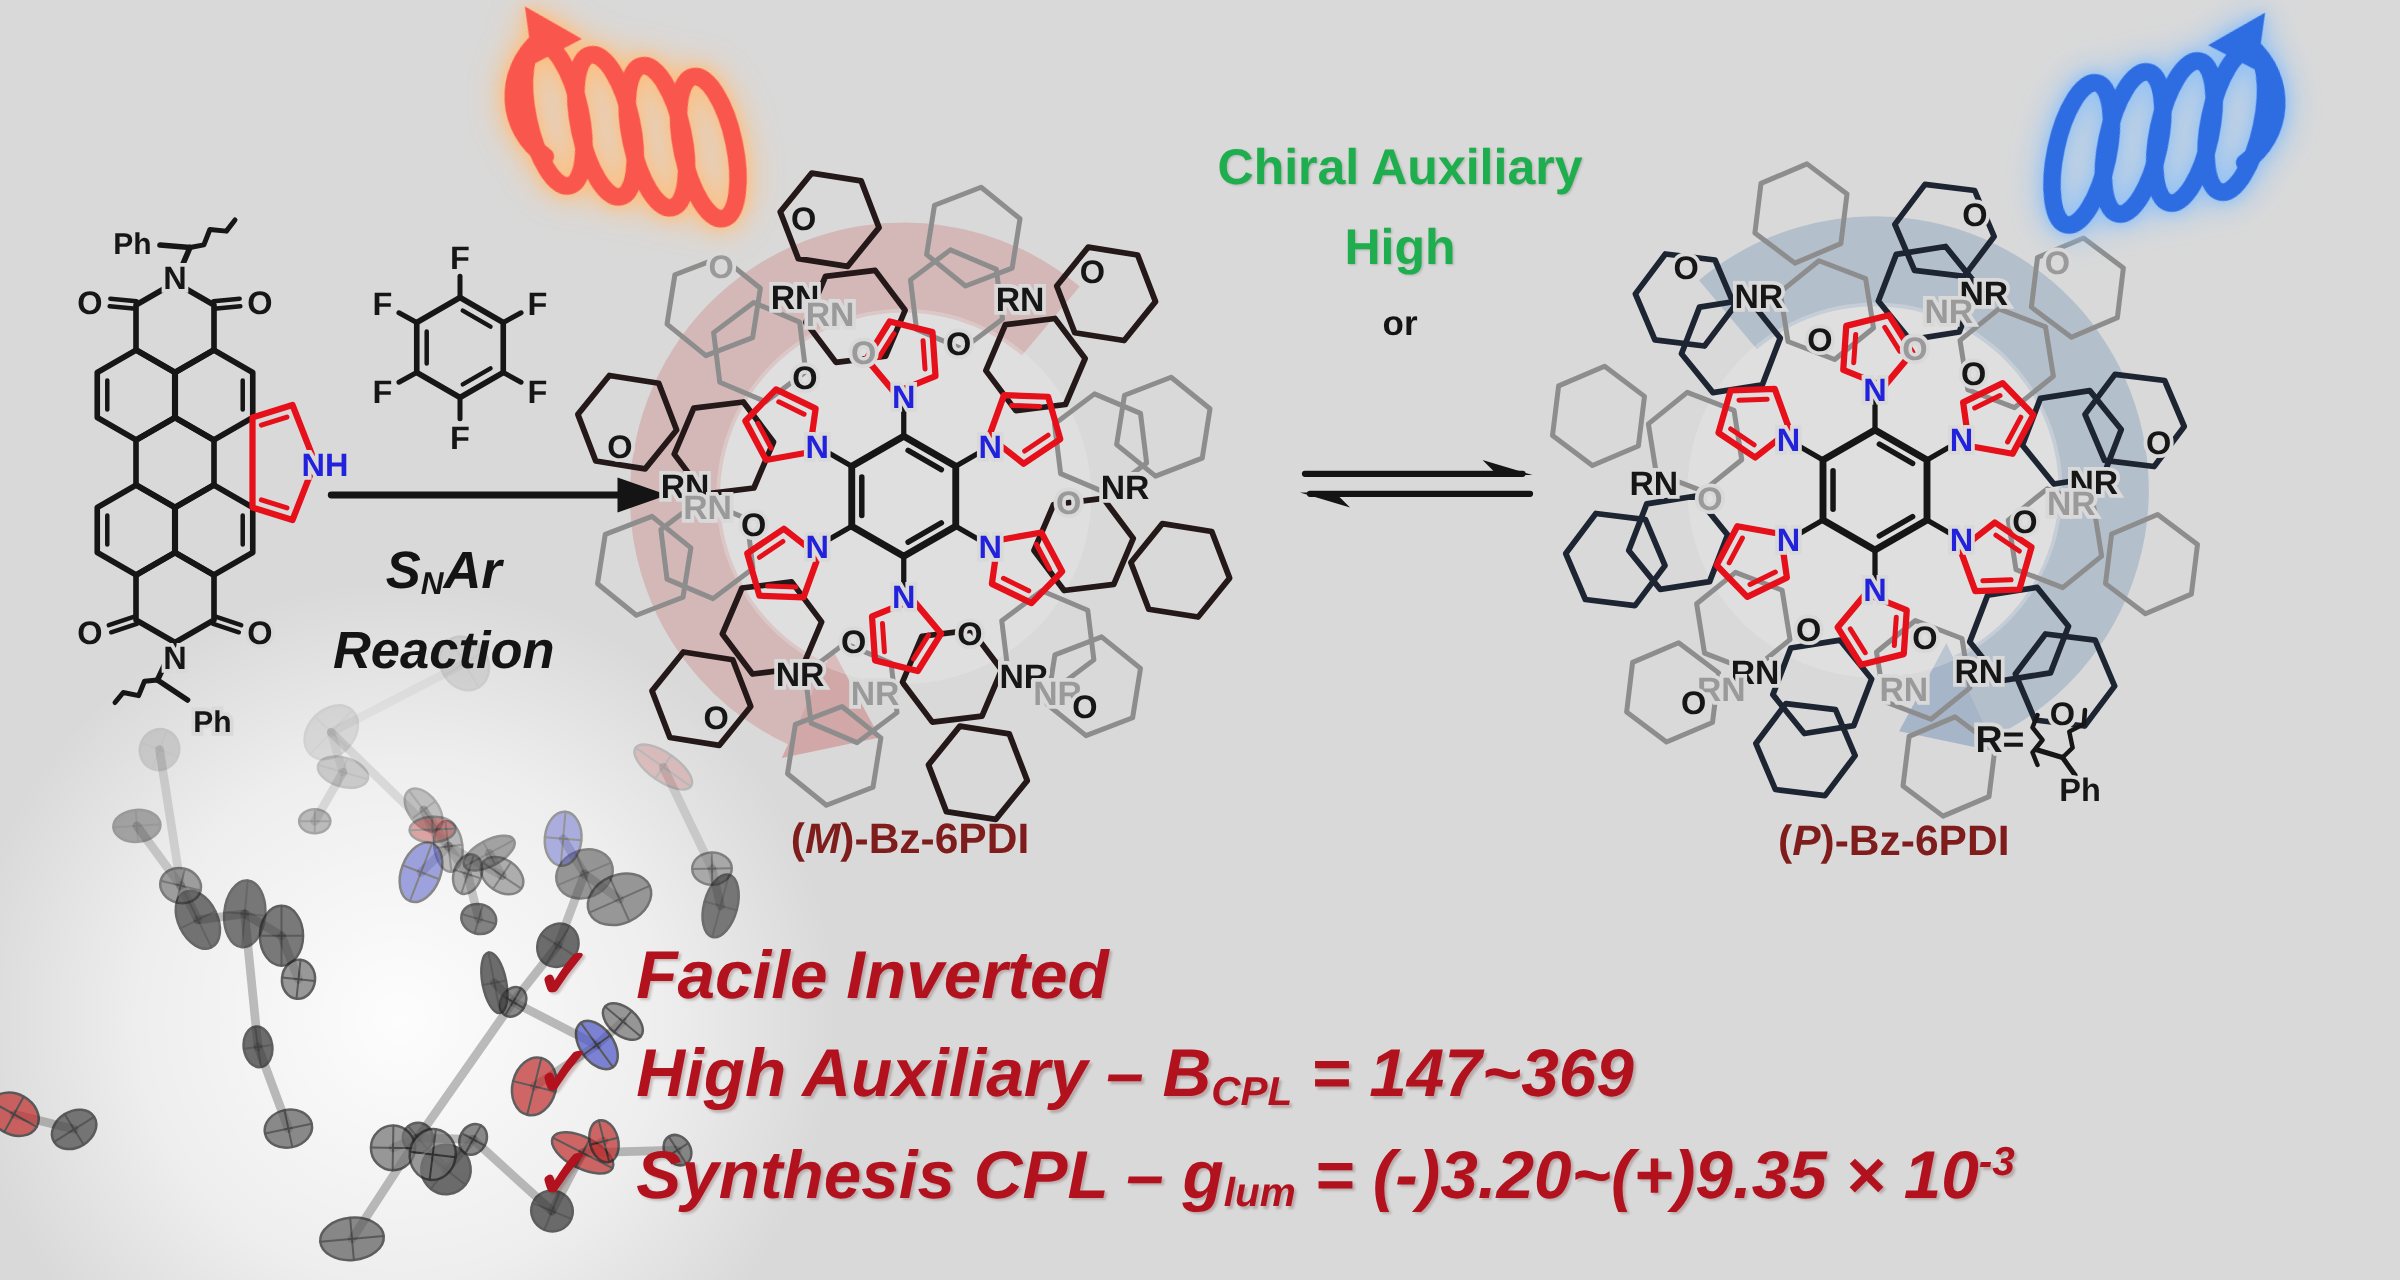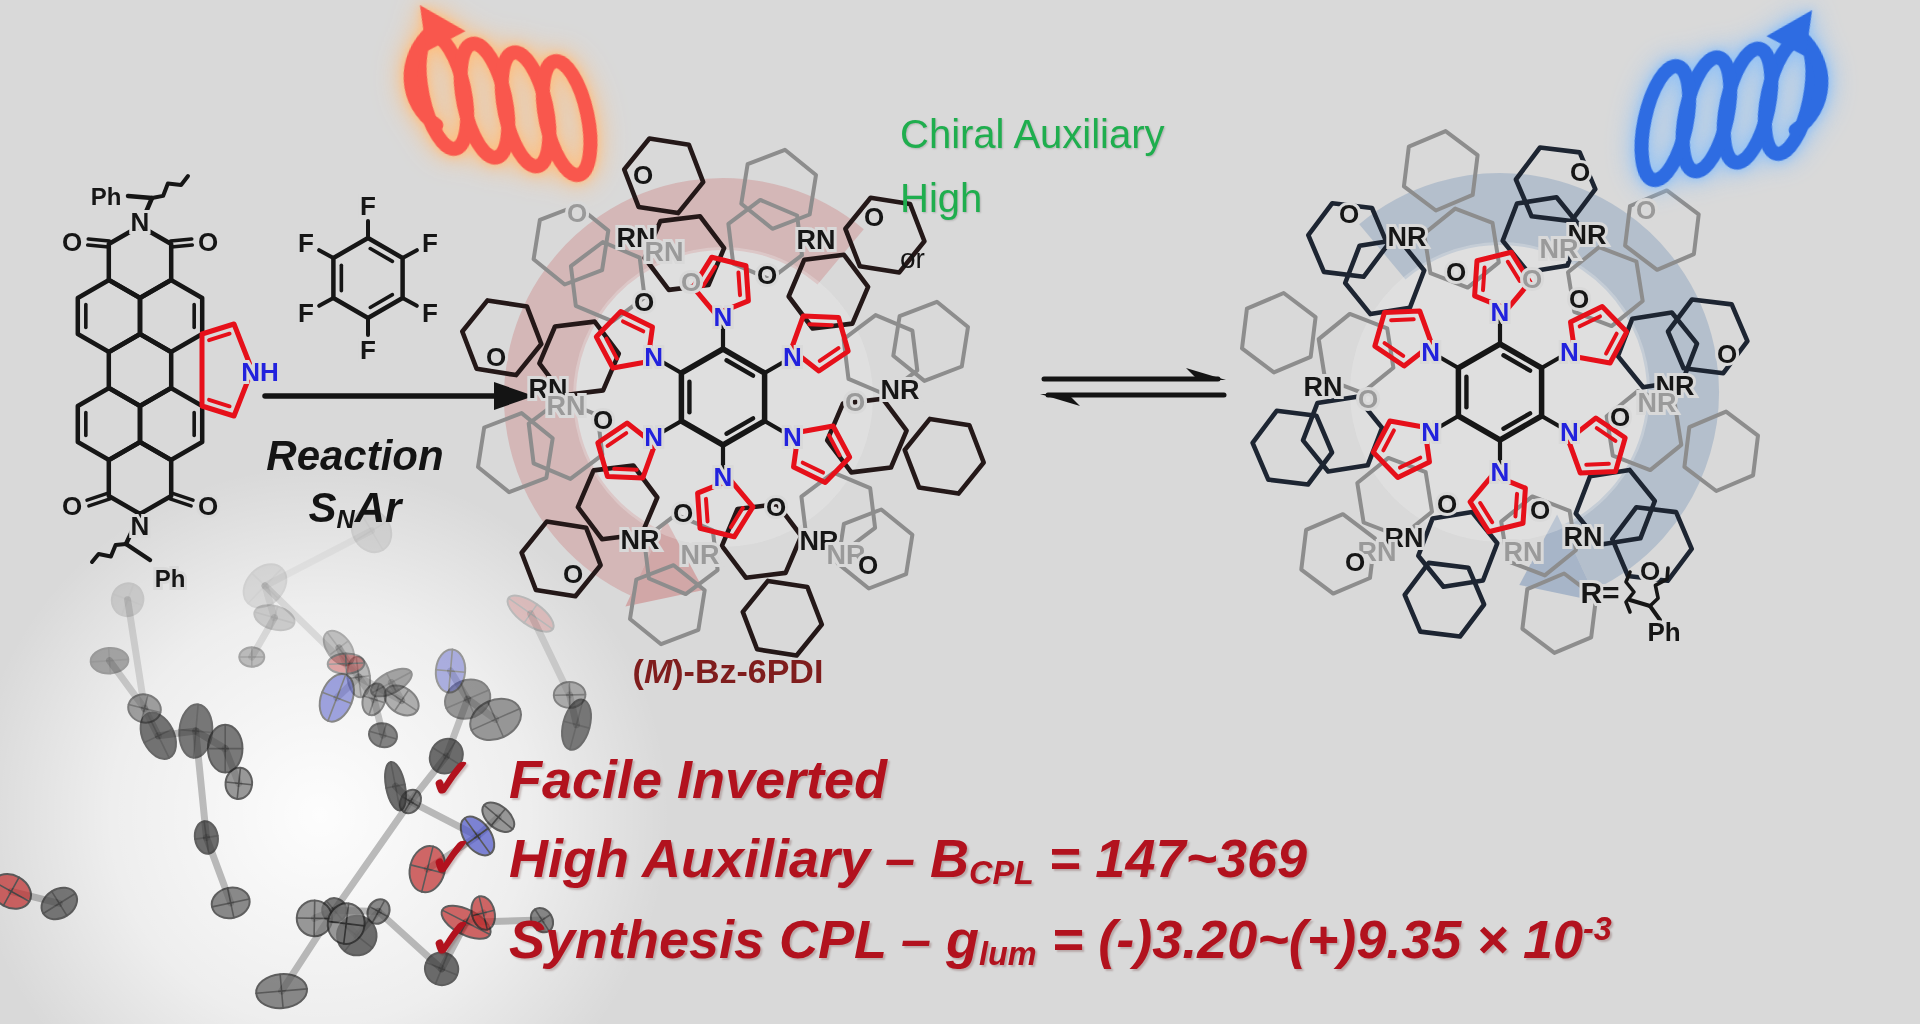"Chiral Auxiliary" .trans { font-weight: normal -> bold; text-align: left -> center }
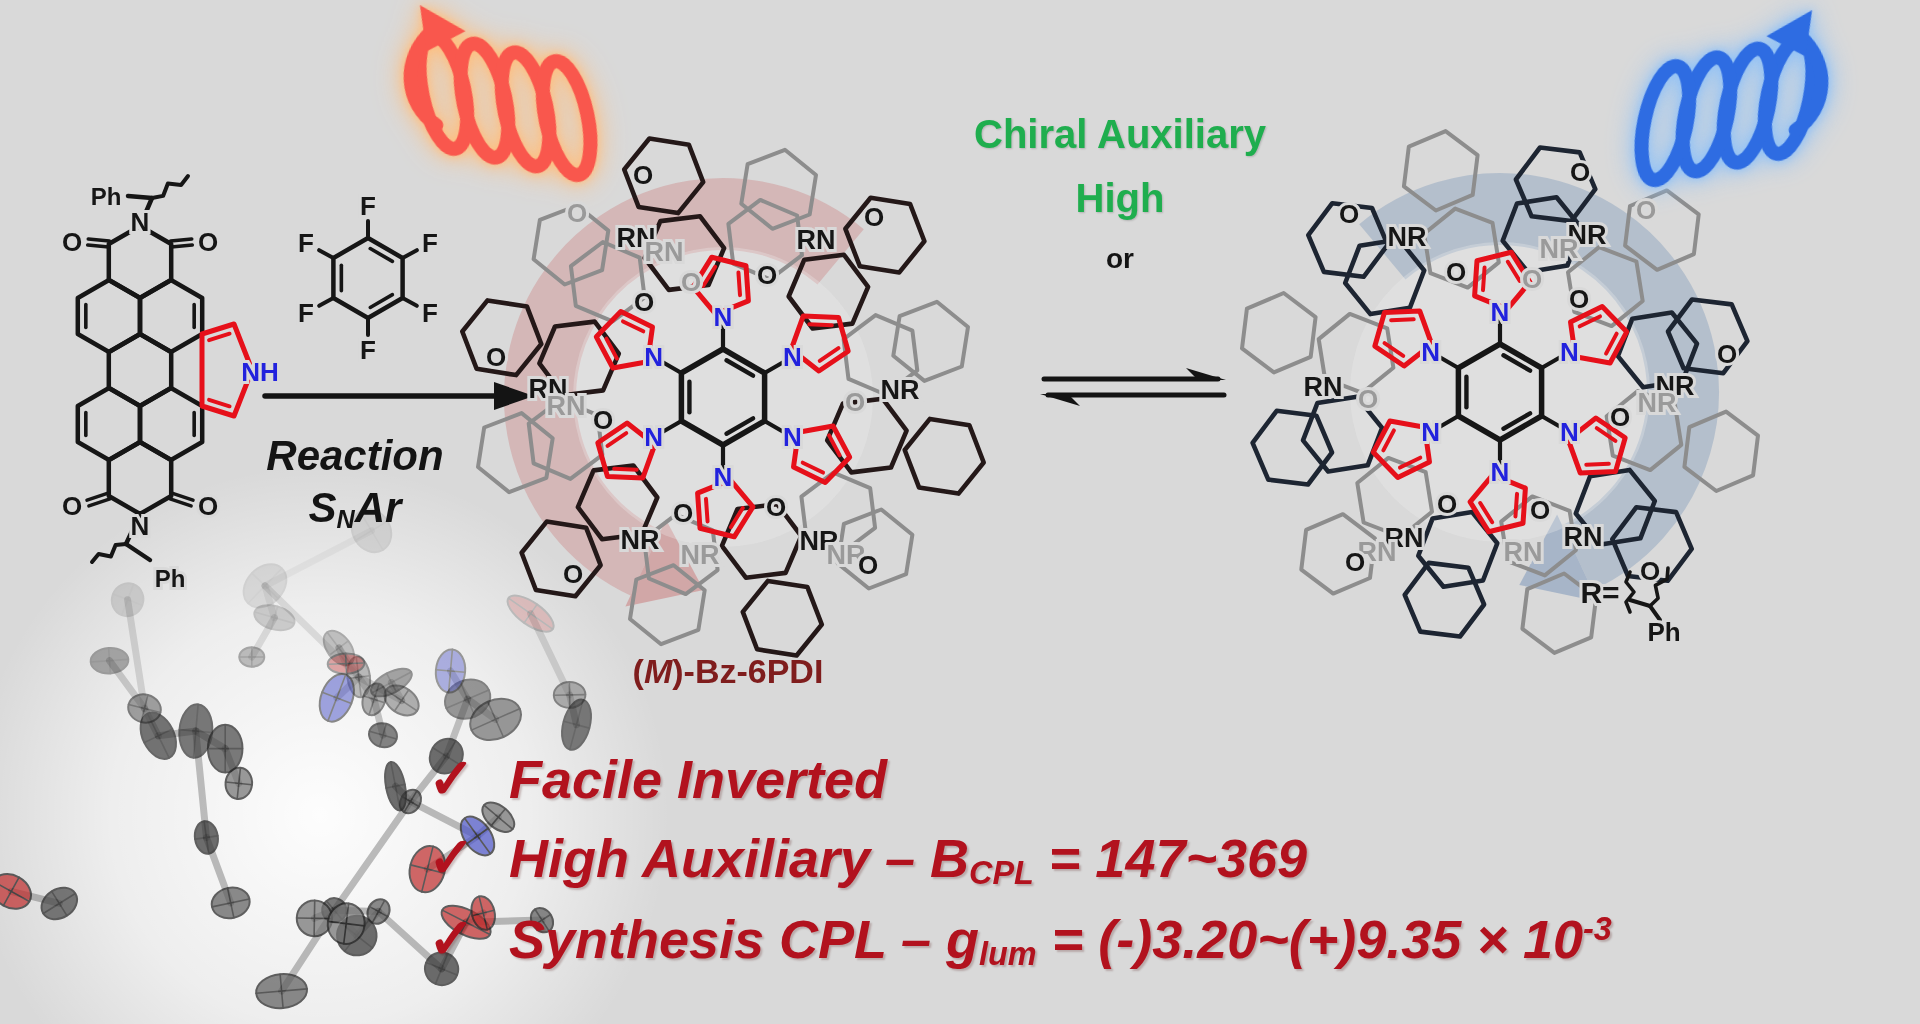"Reaction" div { order: before "SNAr" -> after "SNAr" }
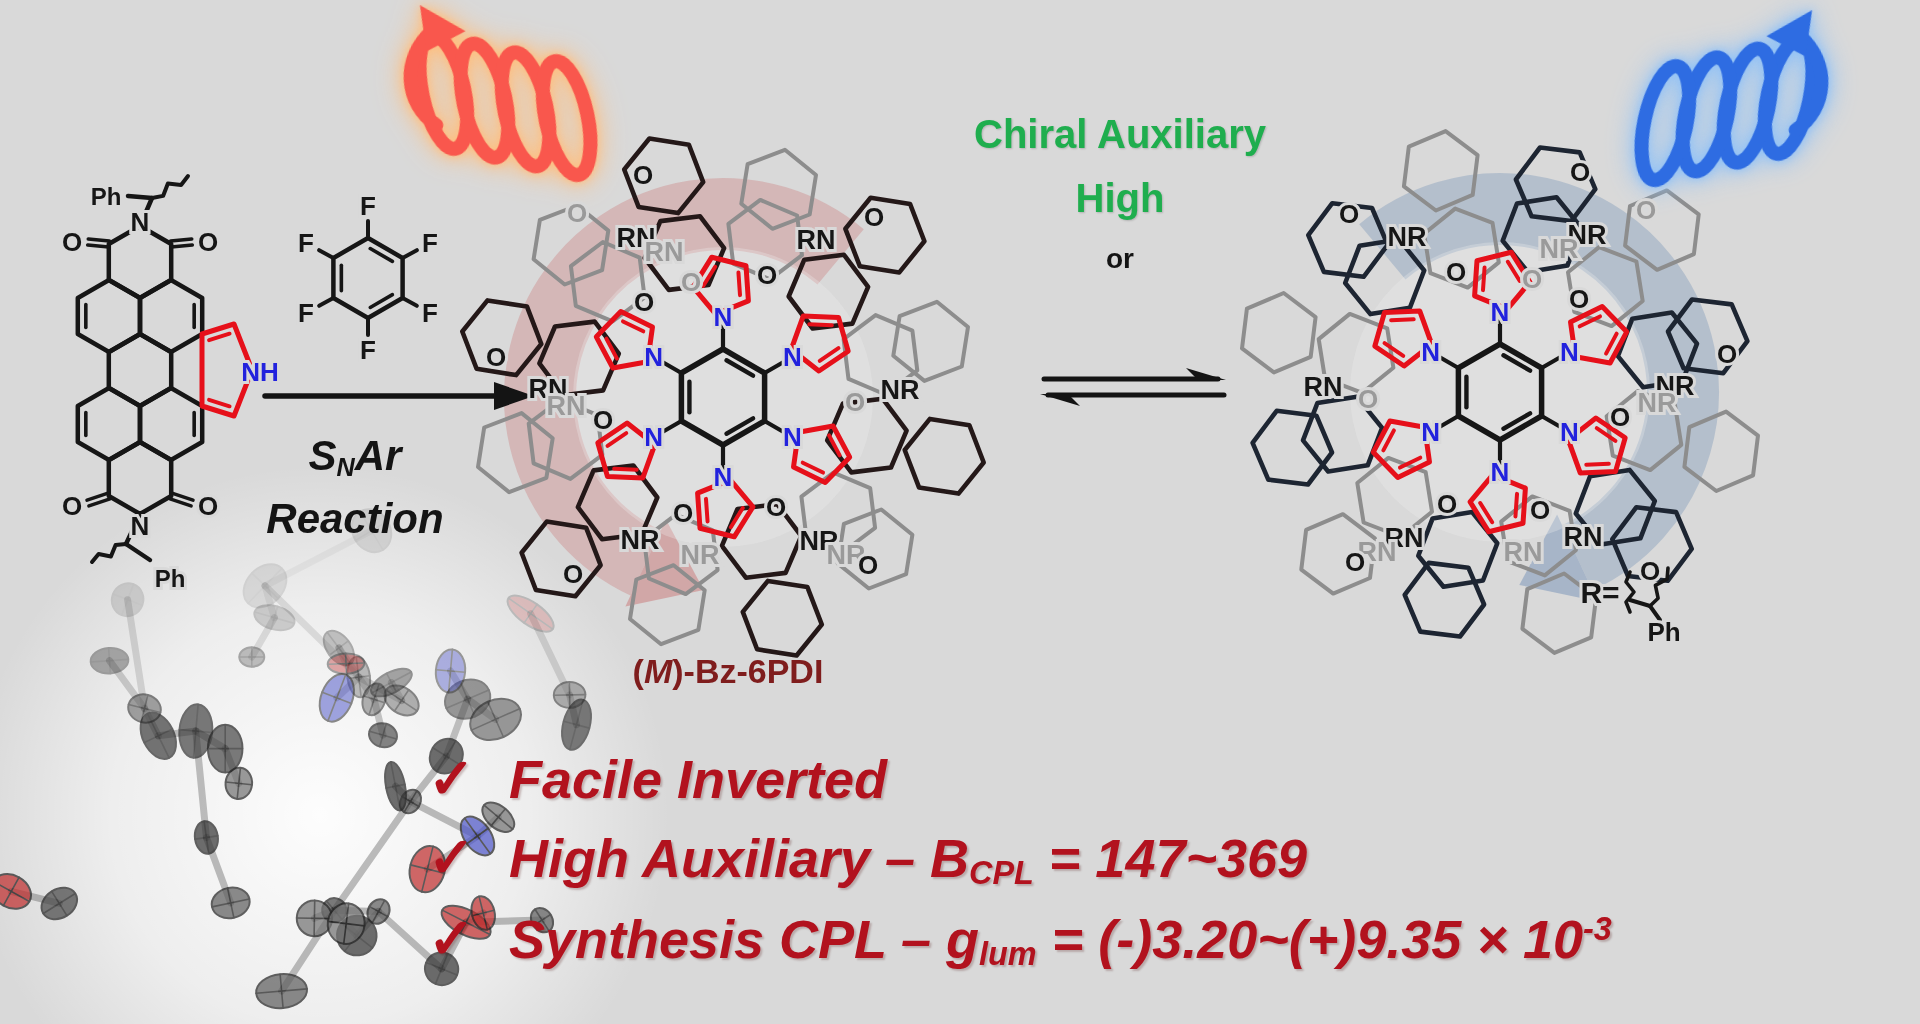"(P)-Bz-6PDI" div.ov { html: none -> <div><span>(</span><span>P</span><span>)-Bz-6PDI</span></div> }
